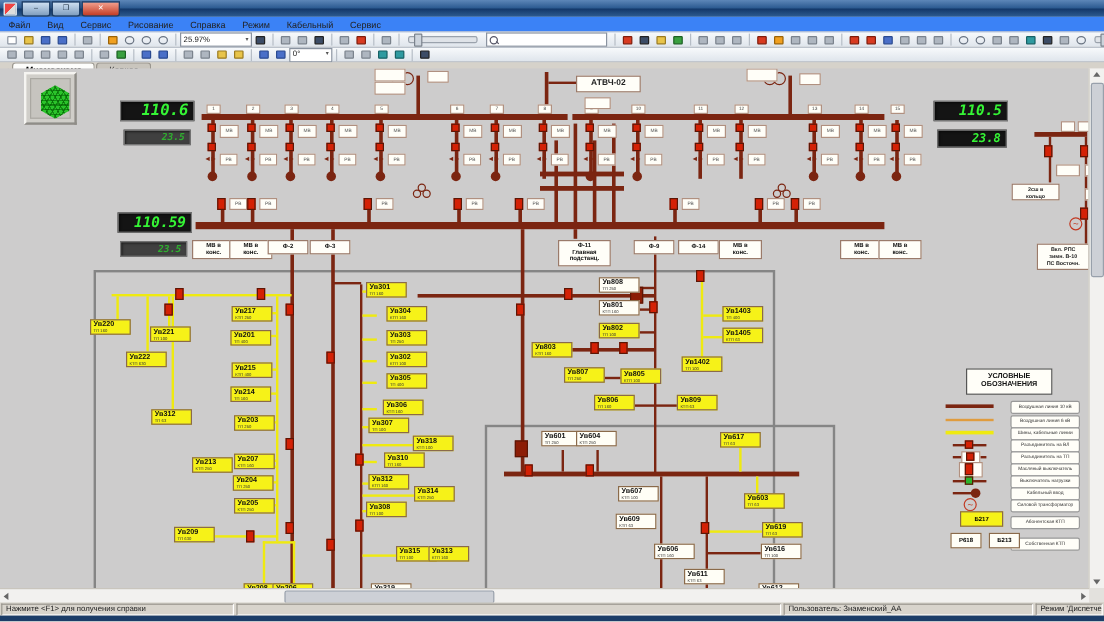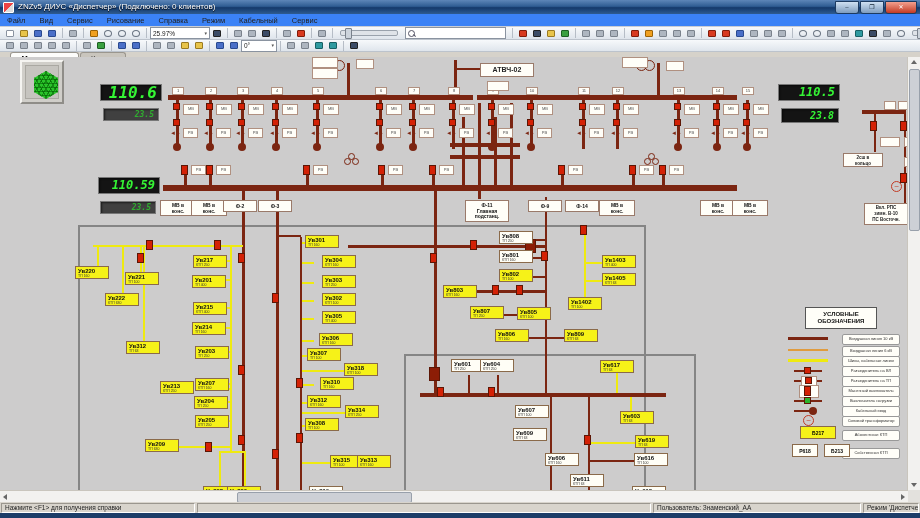"ZNZv5 ДИУС «Диспетчер» (Подключено: 0" div.title-text { html: <div>ZNZv5 ДИУС «Диспетчер» (Подключено: 0 клиентов)</div> -> none }
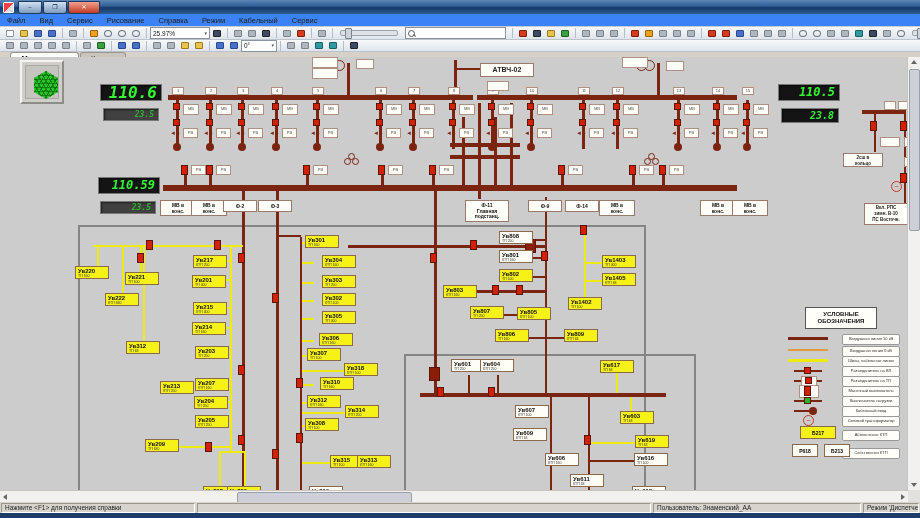"110.6" div.lcd { font-size: 16px -> 13px }
